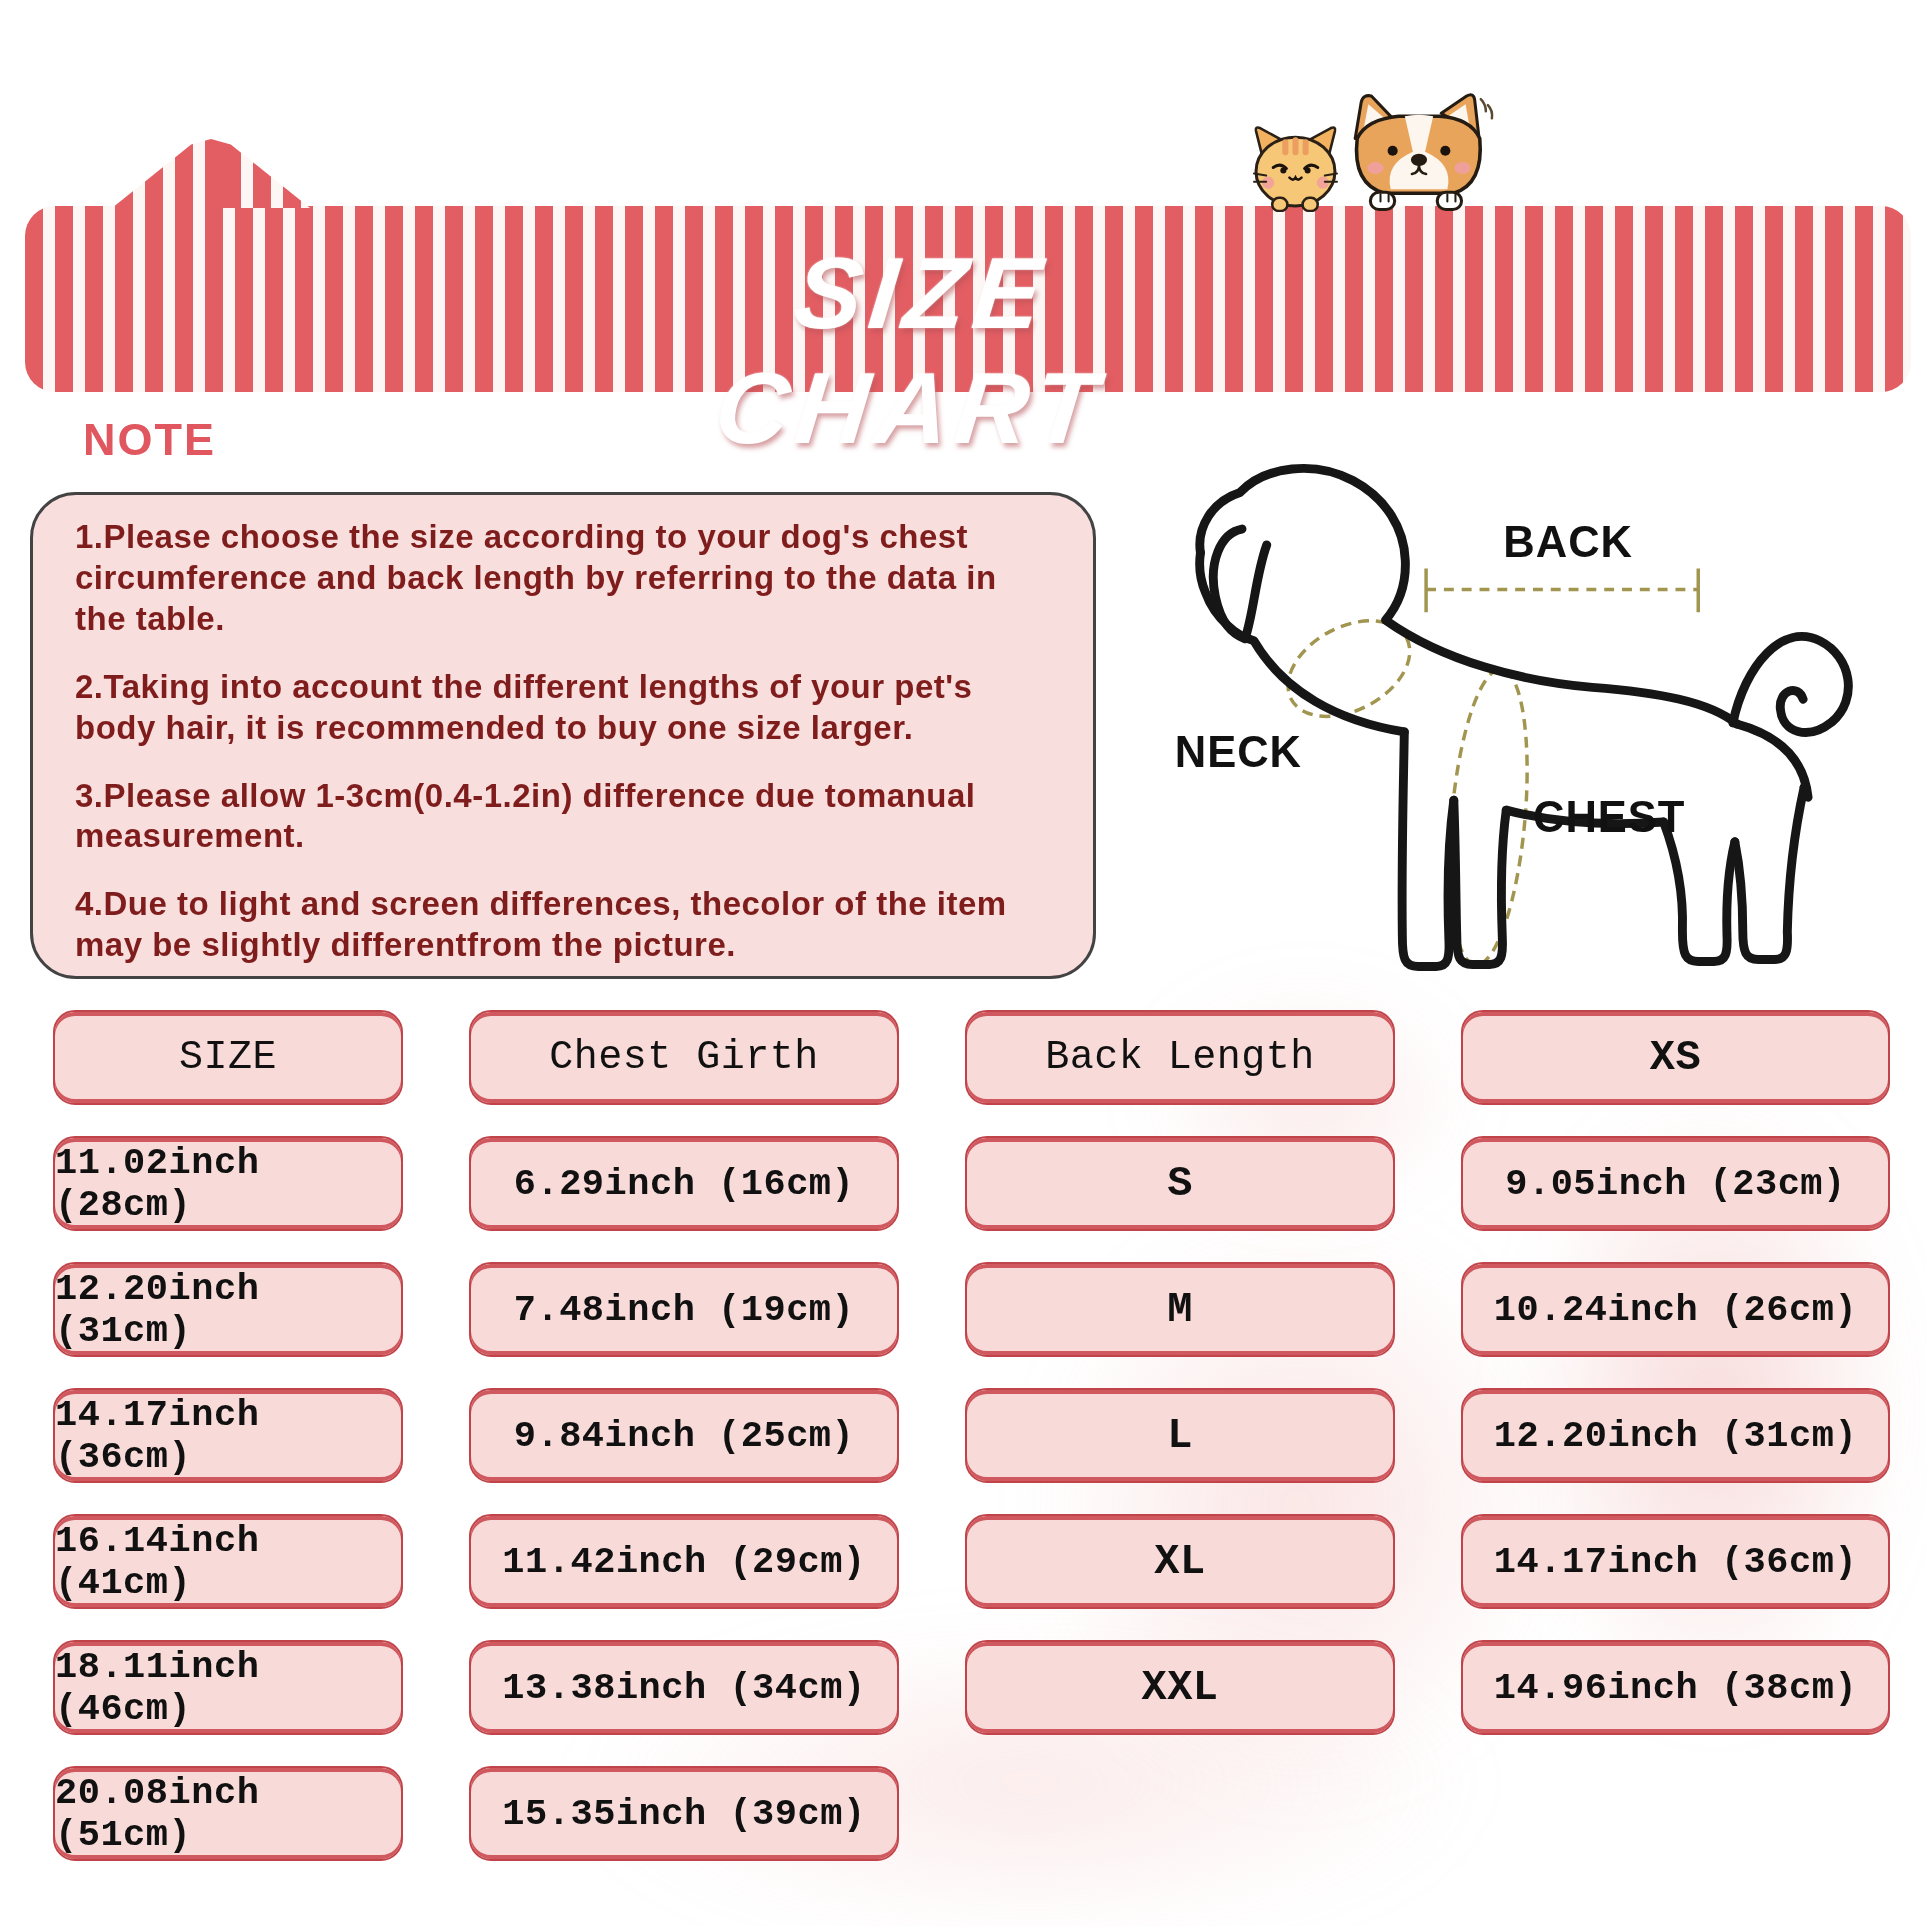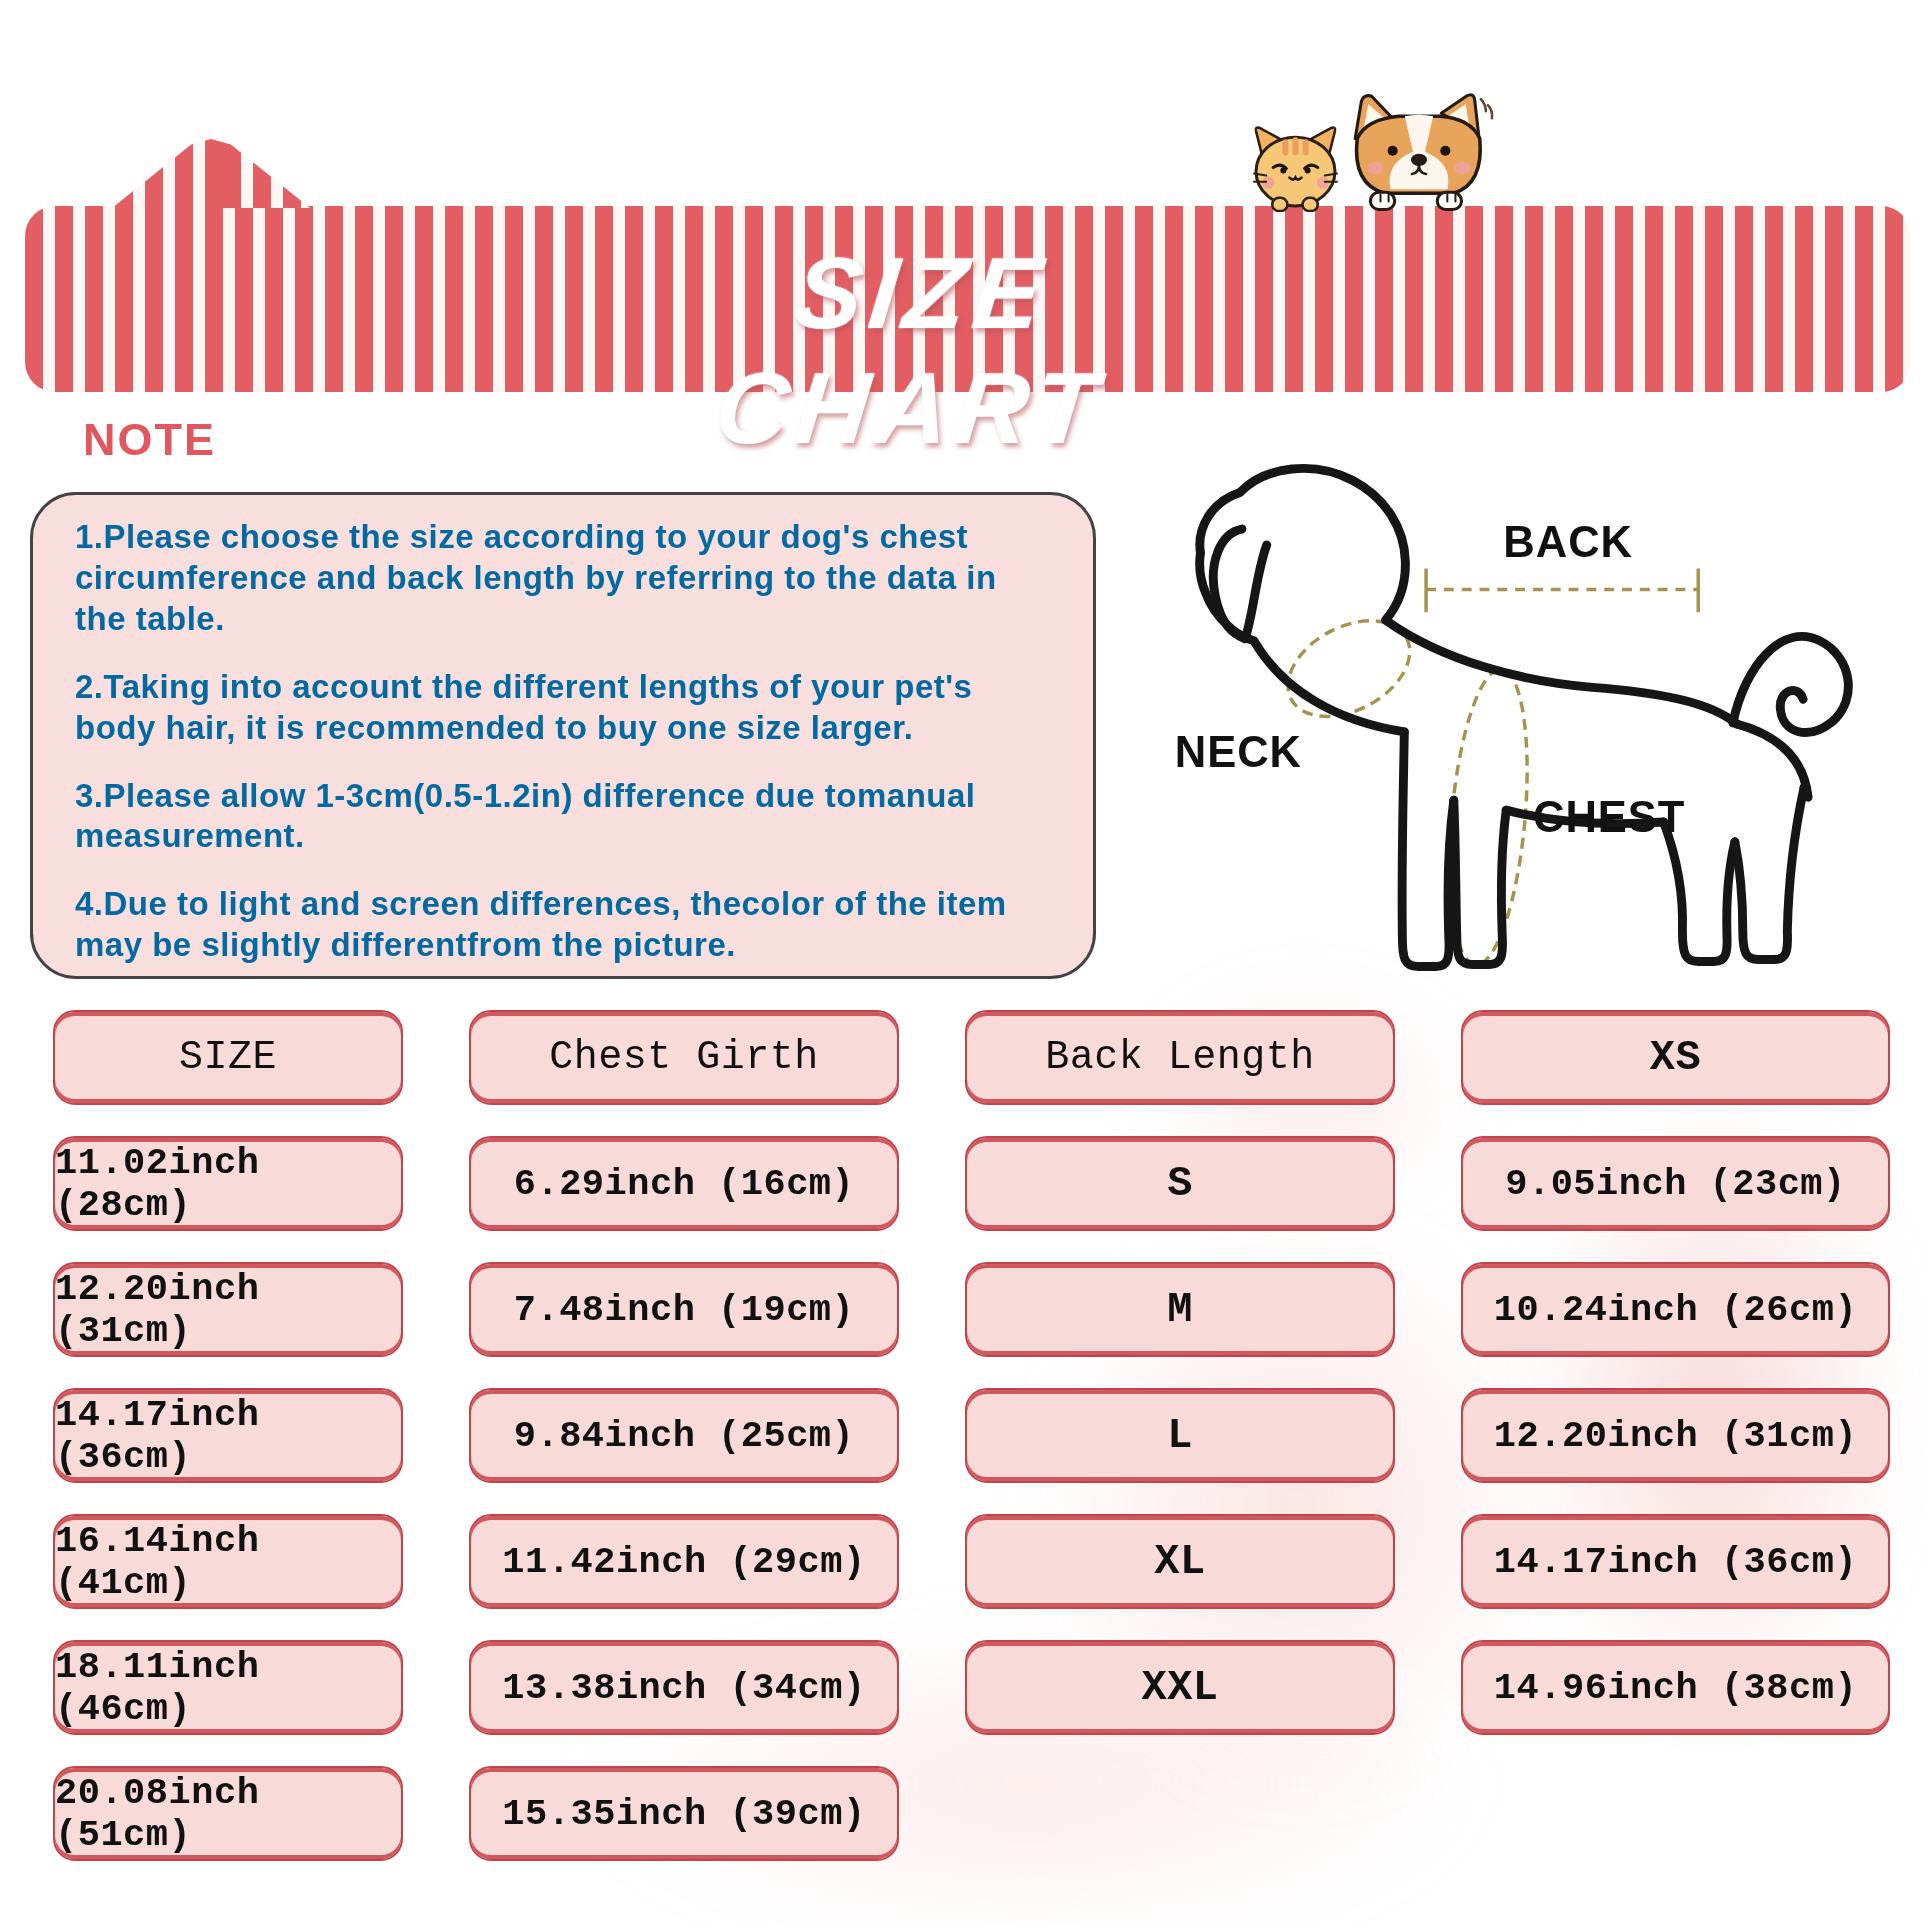"1.Please choose the size according" .note-box p { color: #0369a1 -> #7f1d1d }
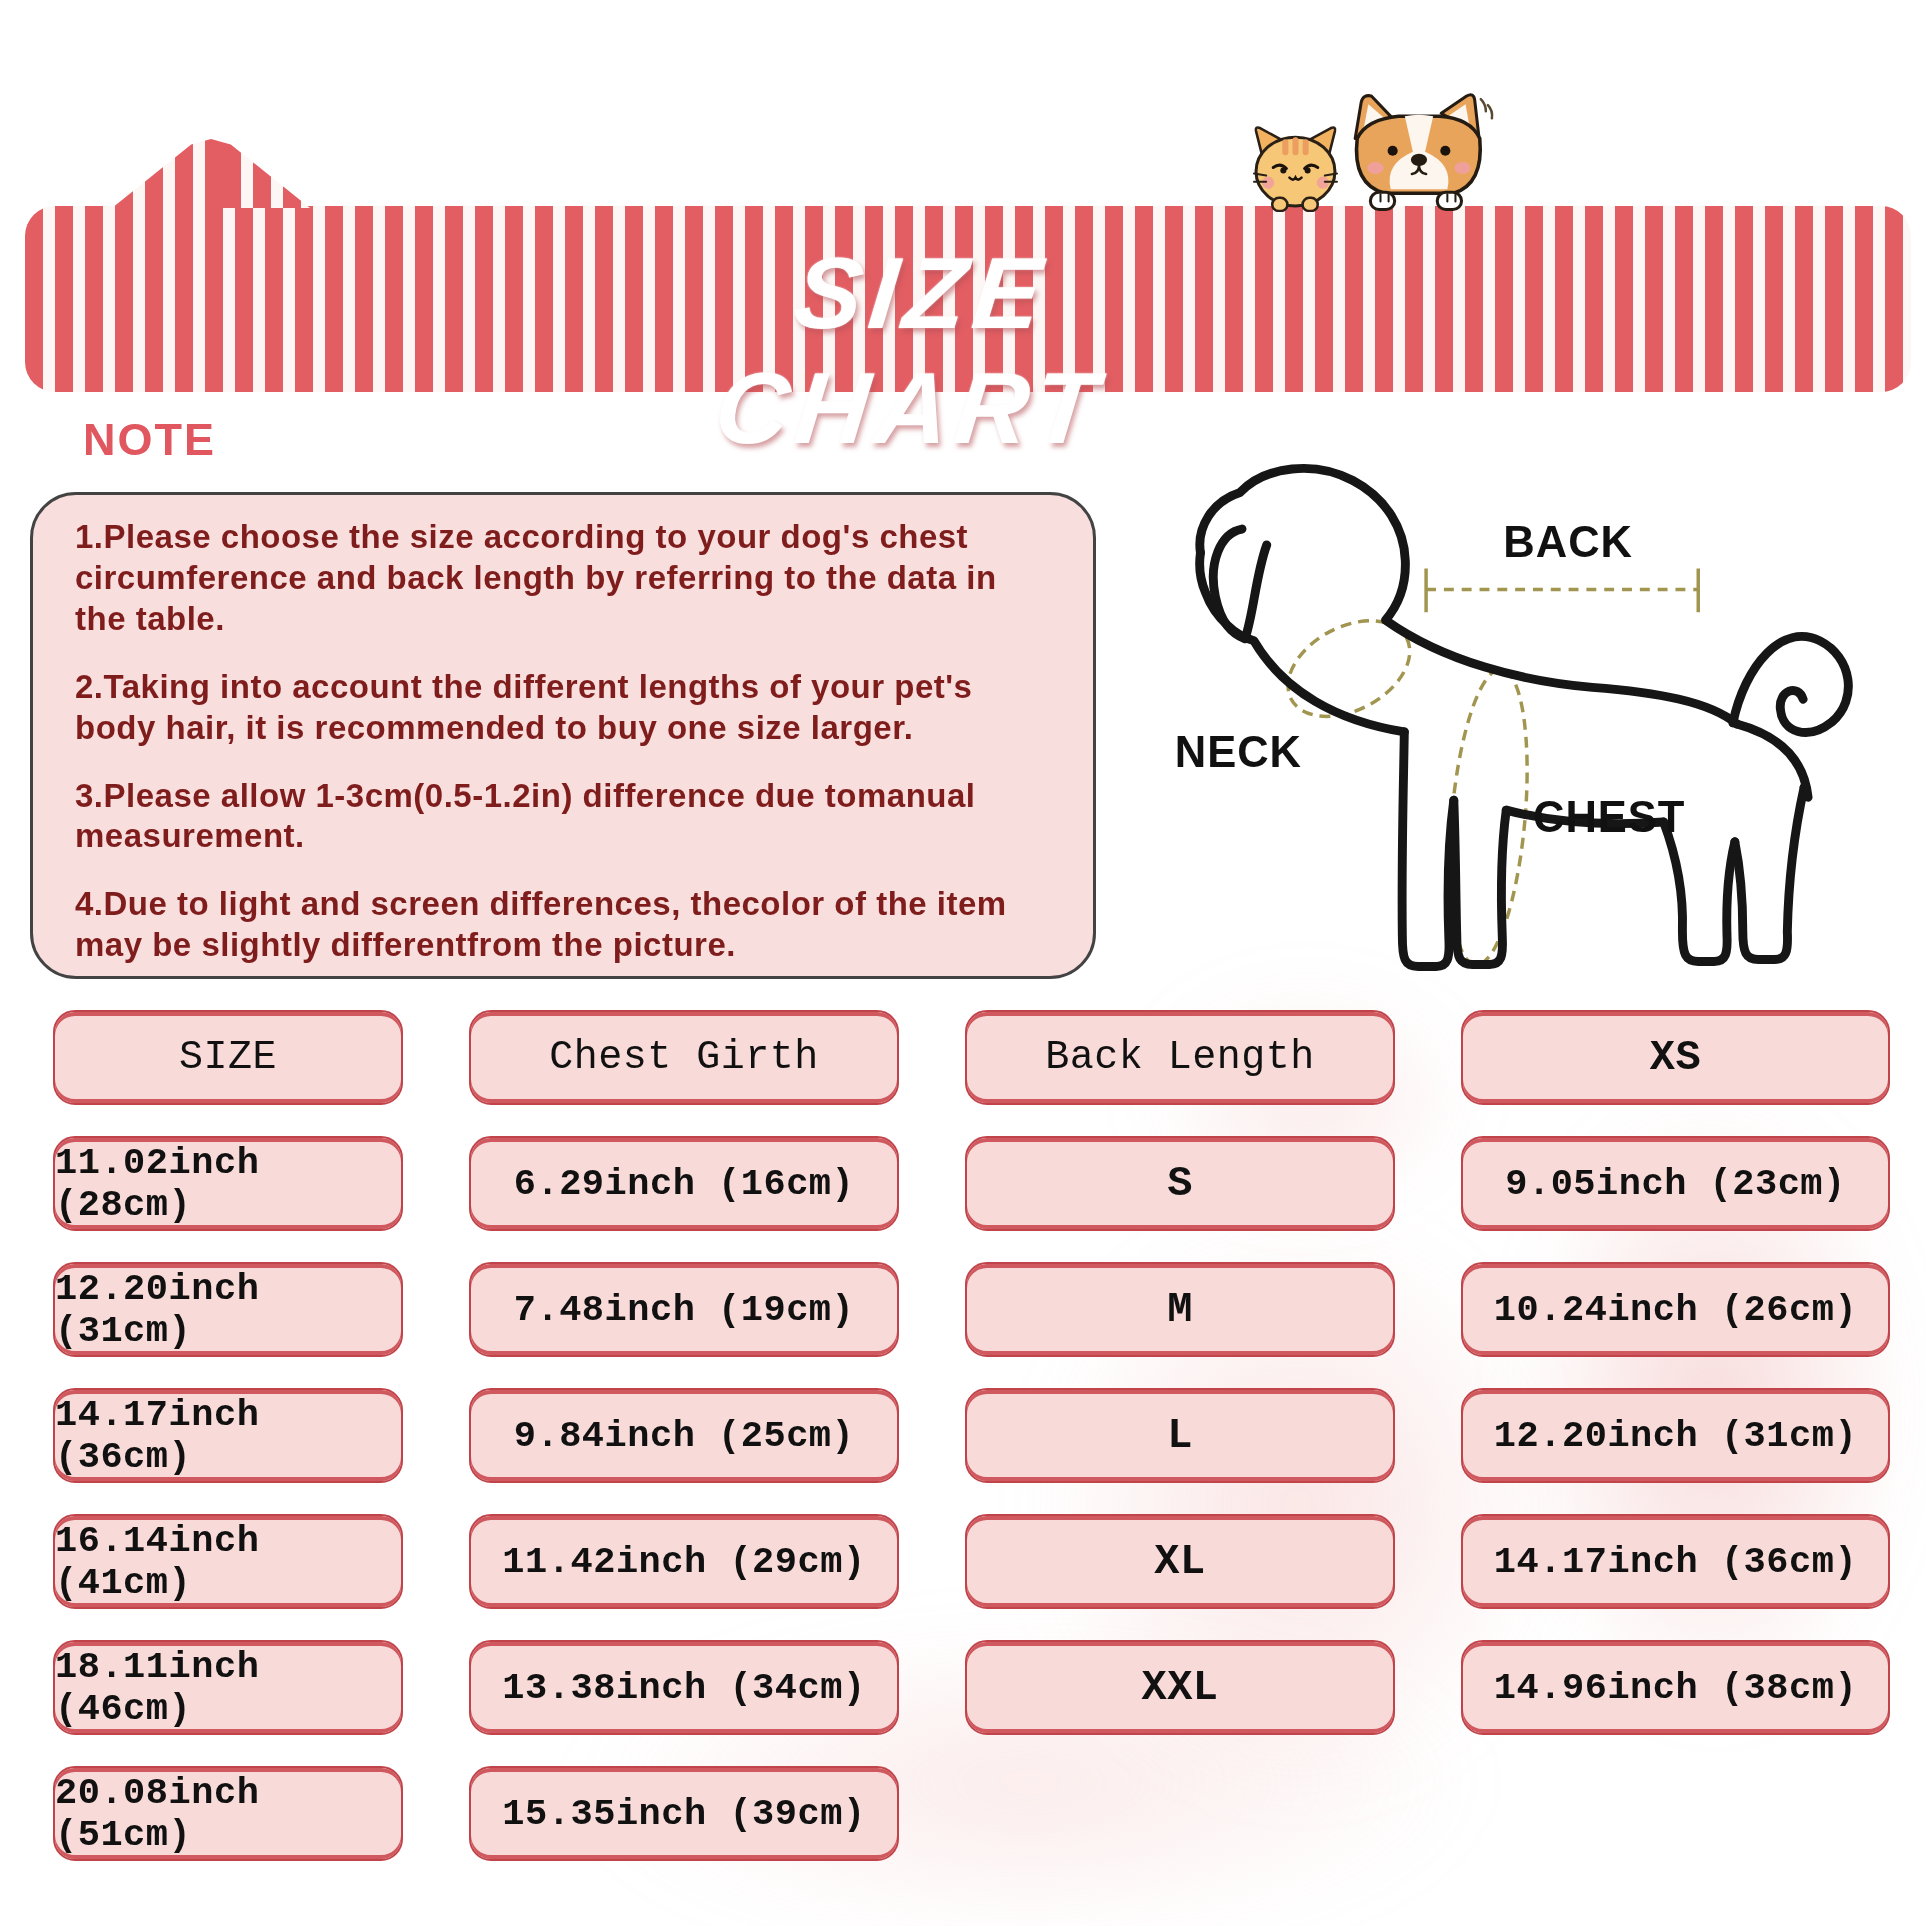"3.Please allow 1-3cm(0.5-1.2in)" p { text: 0.5-1.2in -> 0.4-1.2in }
